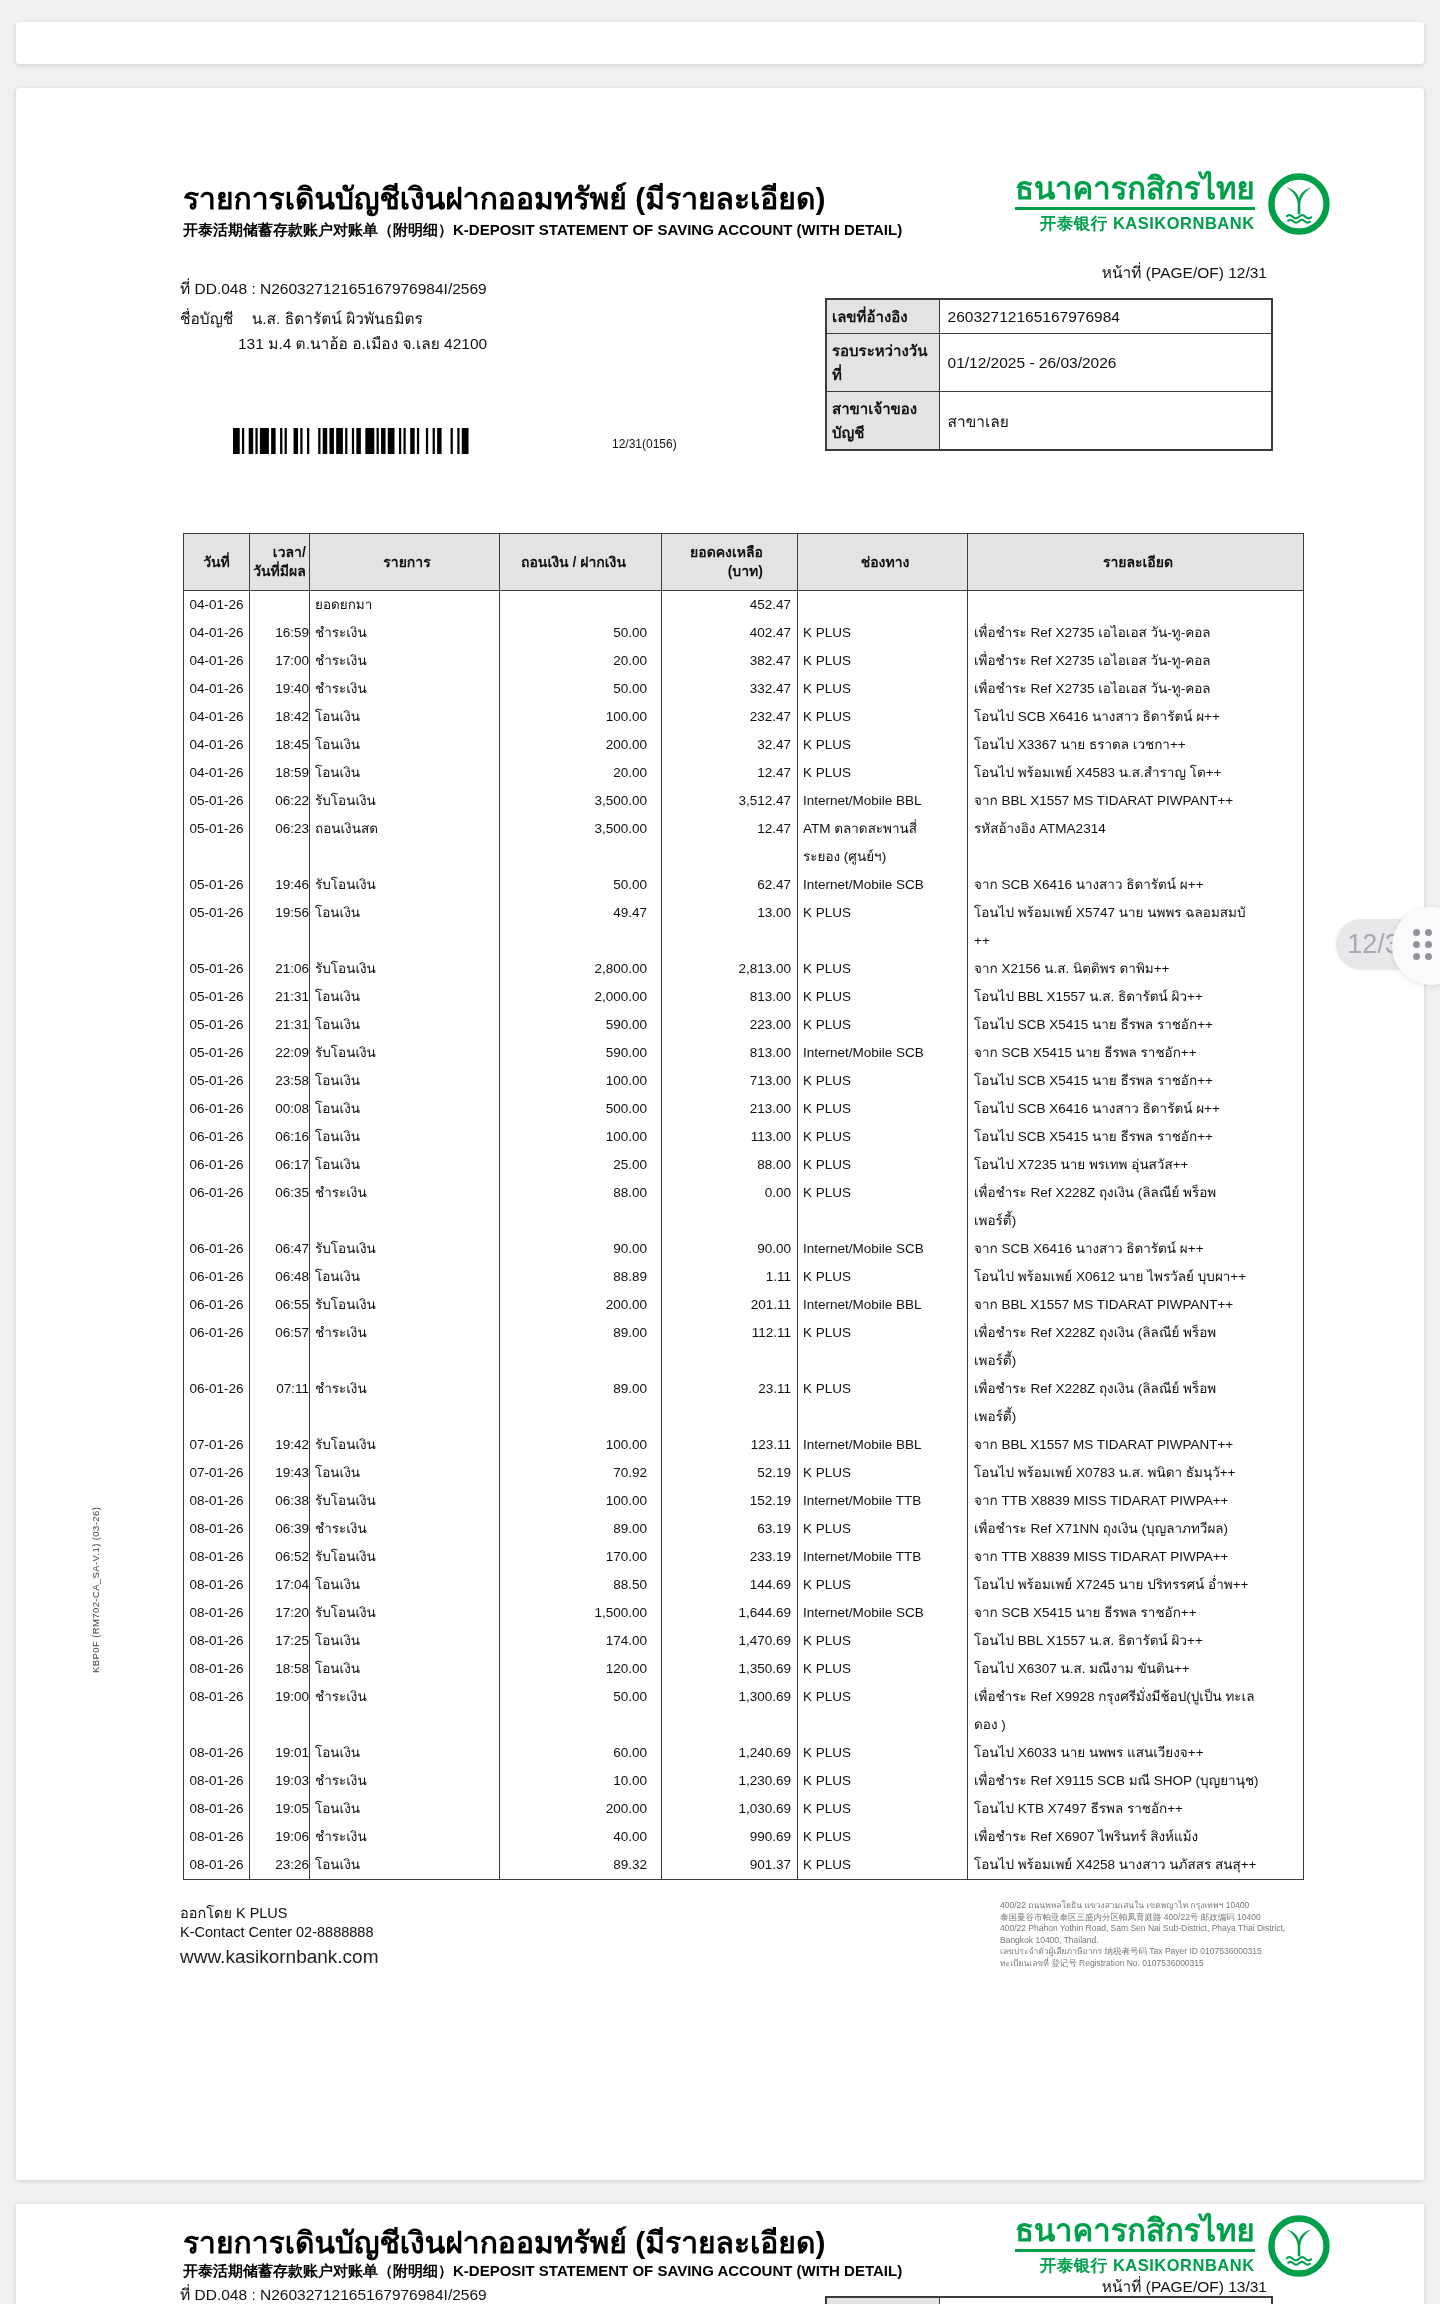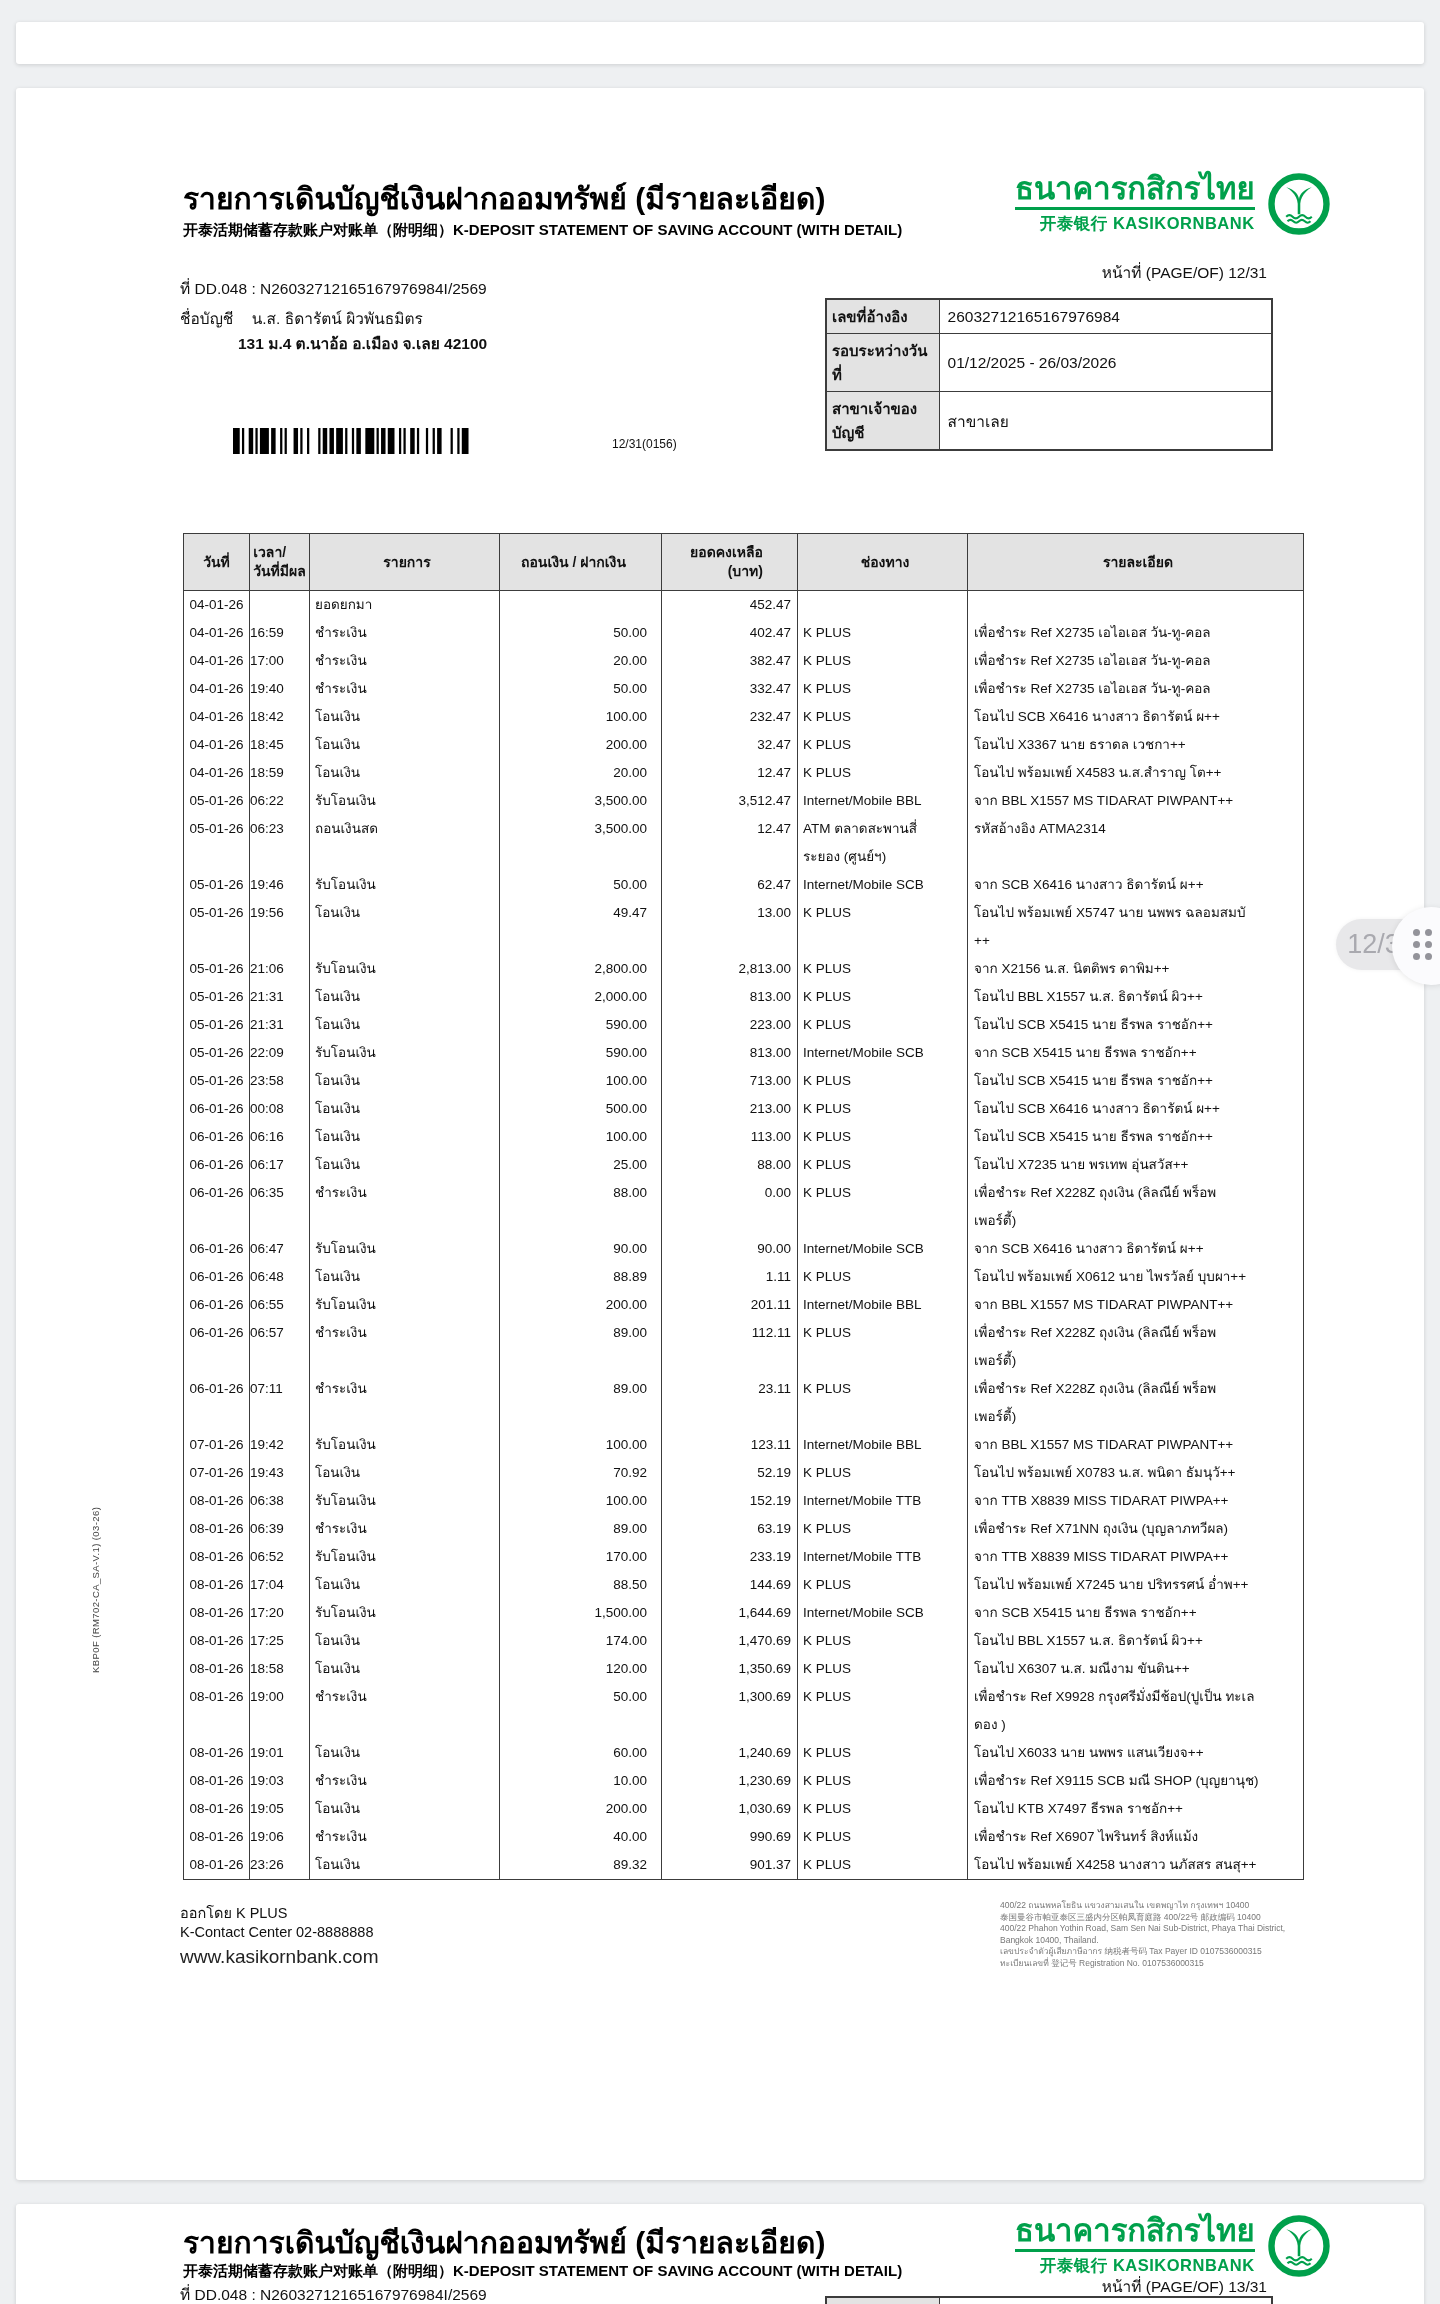"131 ม.4 ต.นาอ้อ อ.เมือง จ.เลย" .acct-addr { font-weight: bold -> none }
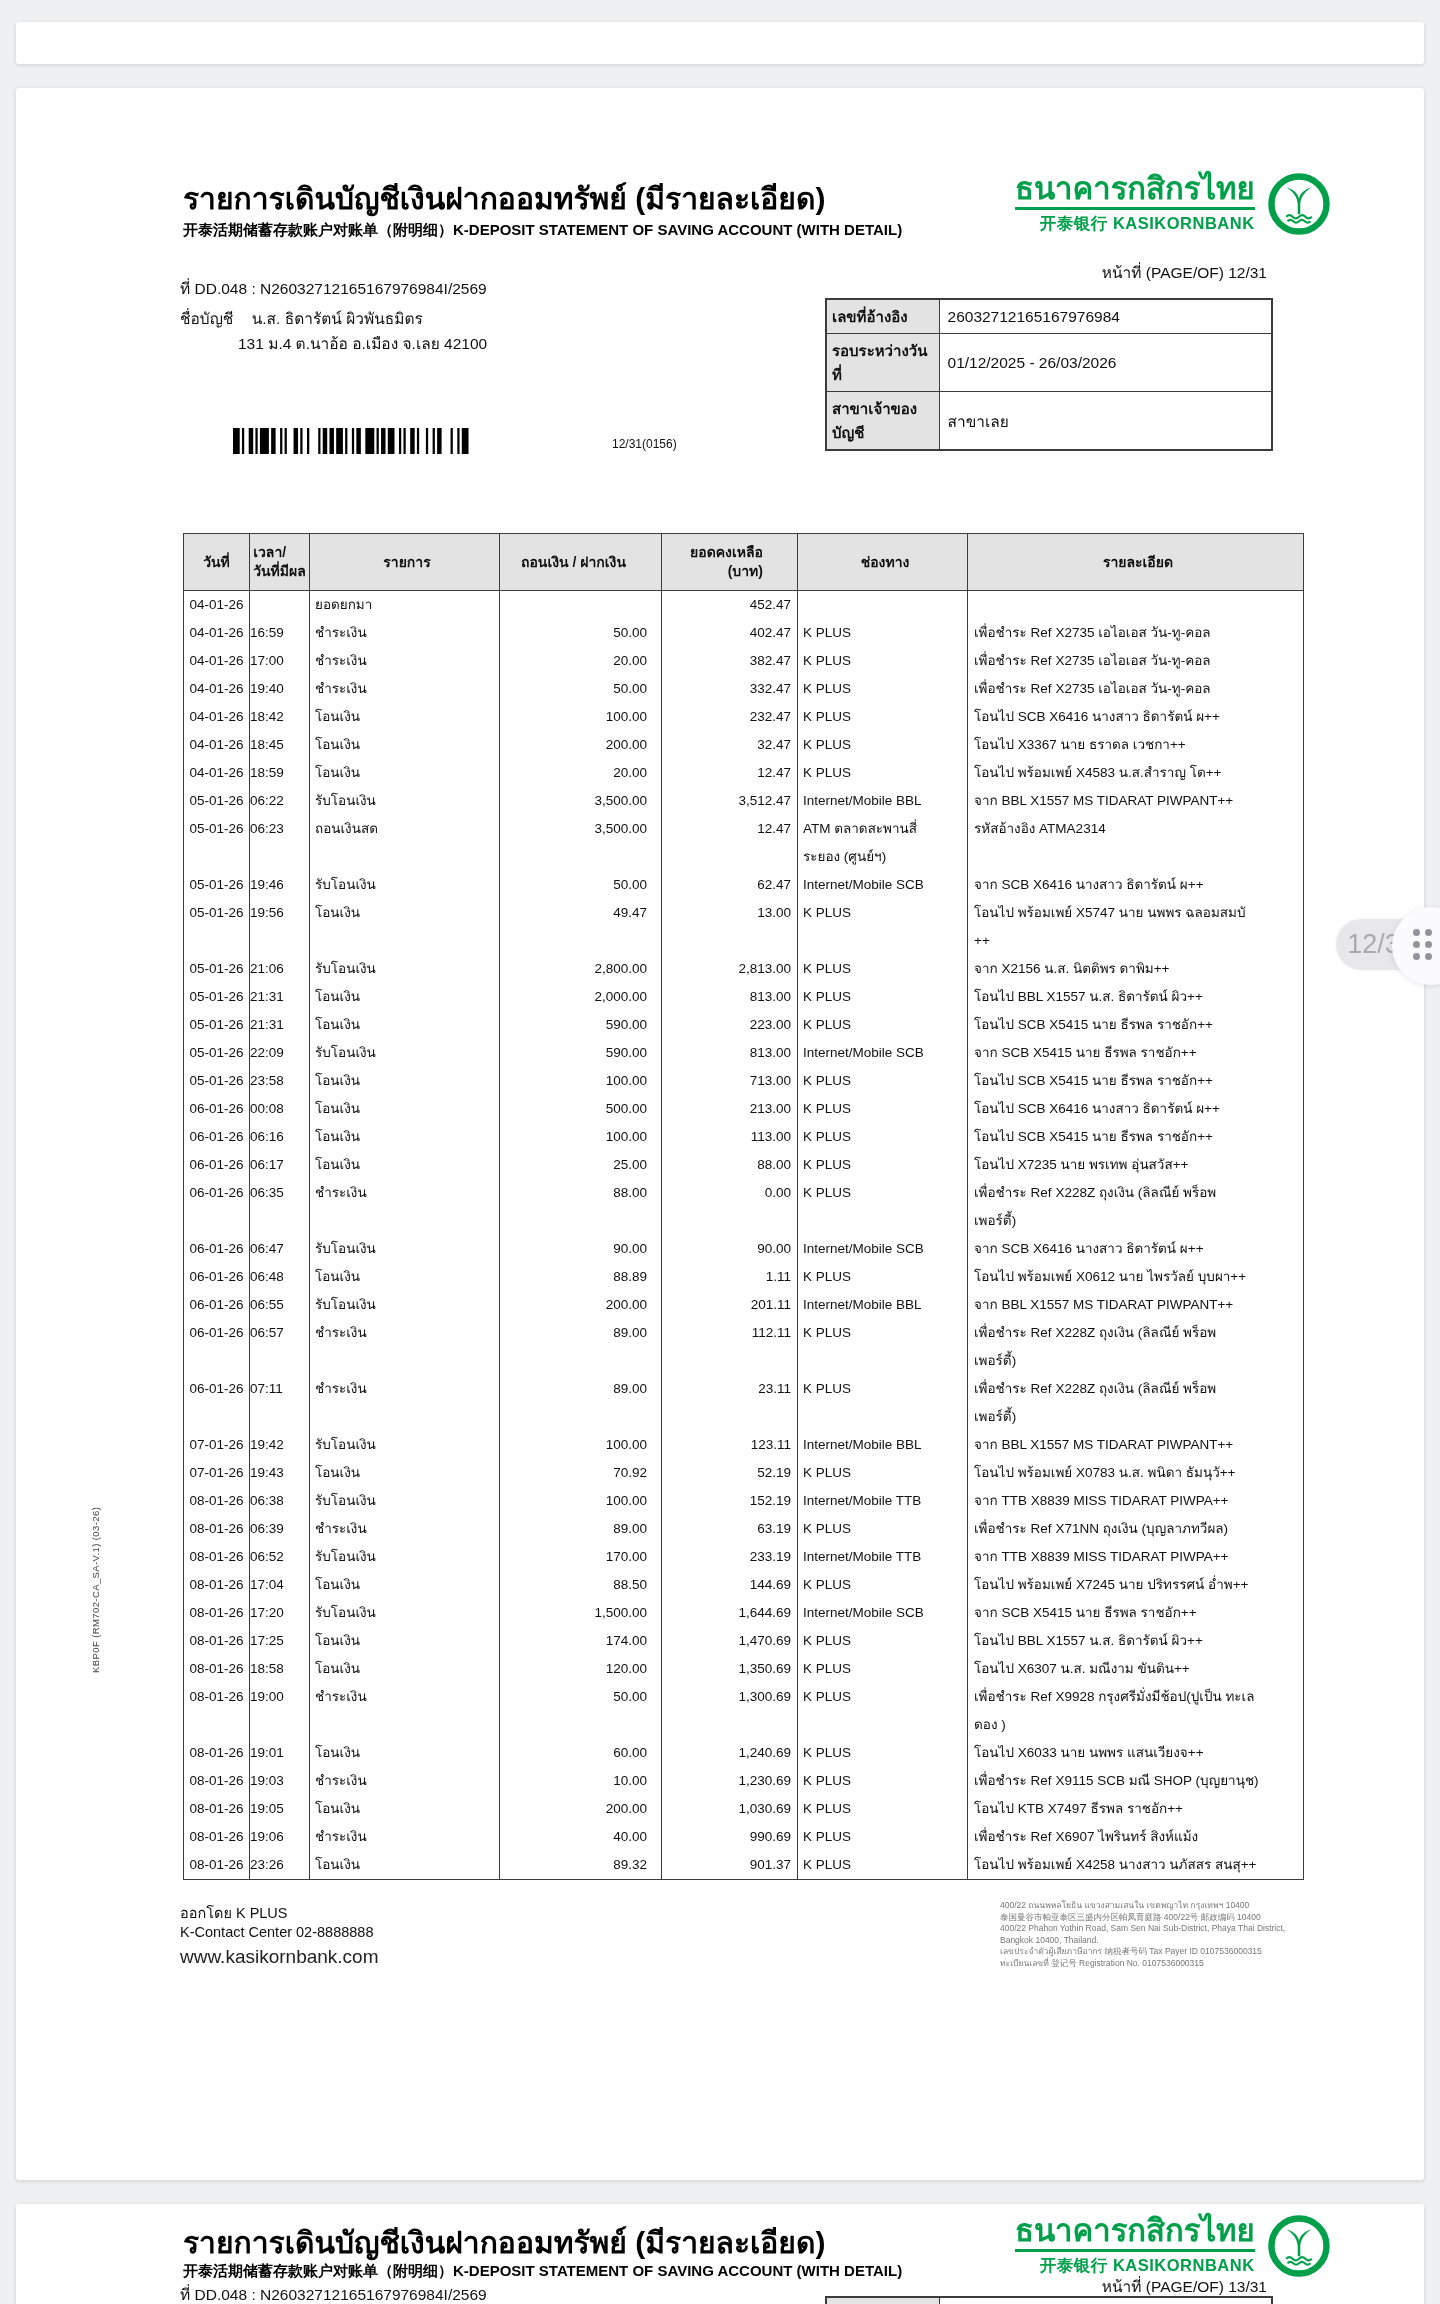"เวลา/" .c1 { text-align: left -> right }
